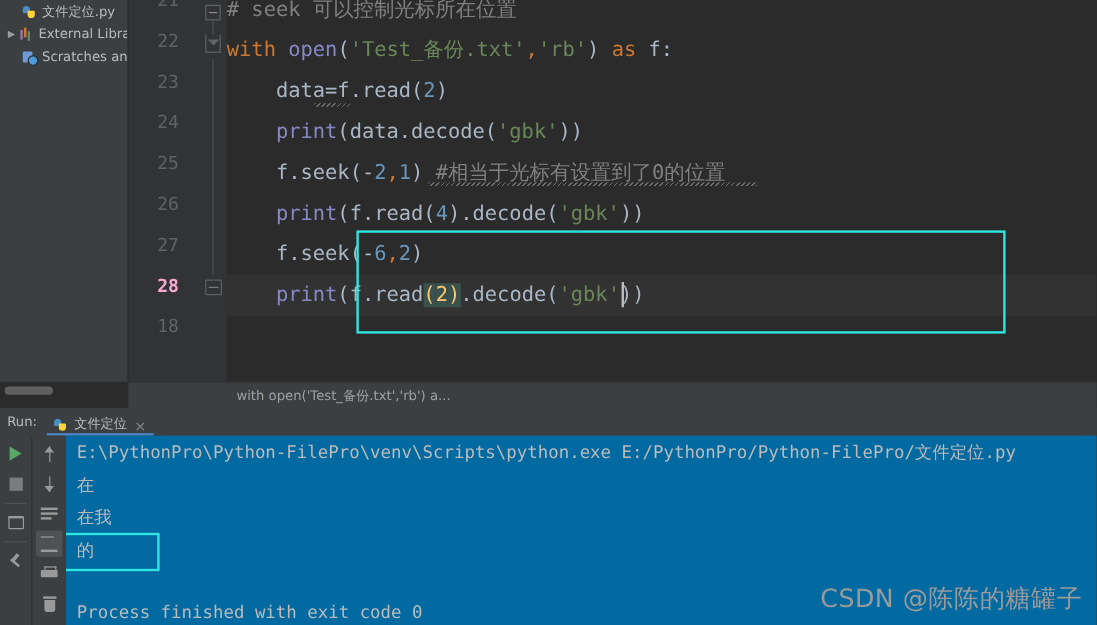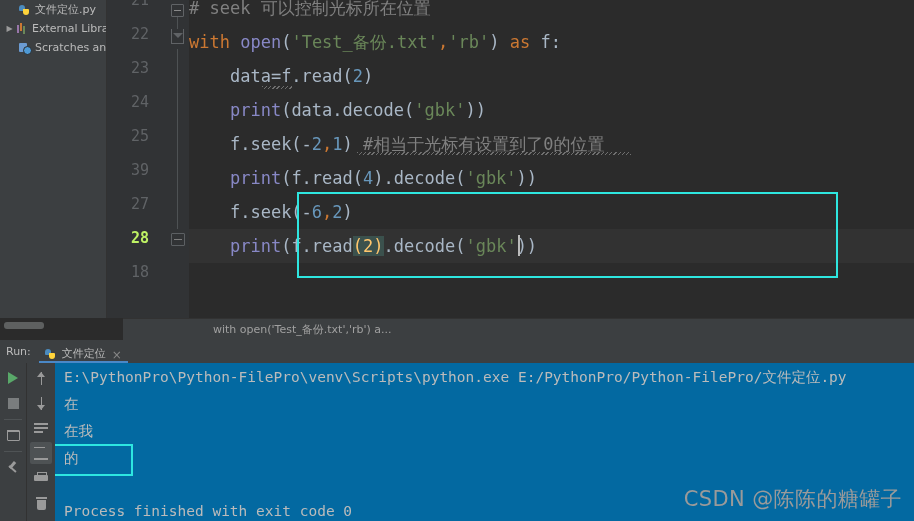"39" div.lnum { text: 39 -> 26 }
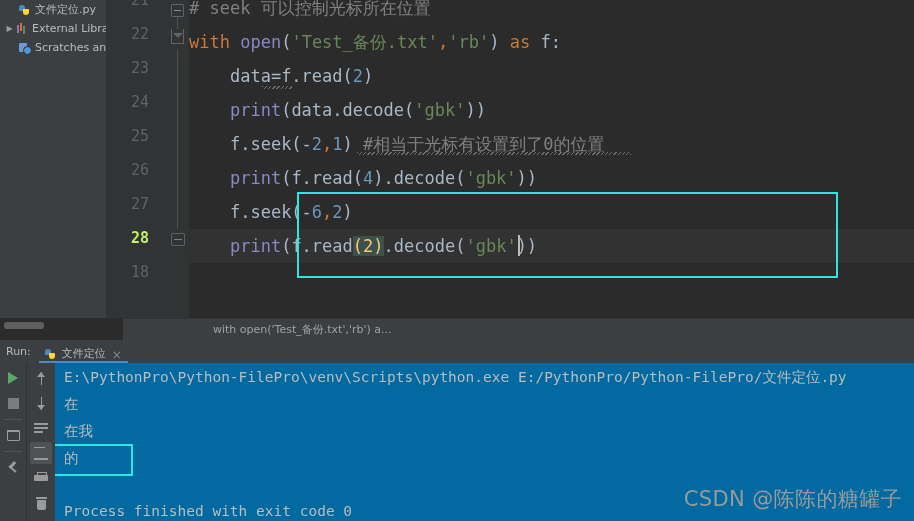"28" .lnum.current { color: #bef264 -> #f9a8d4 }
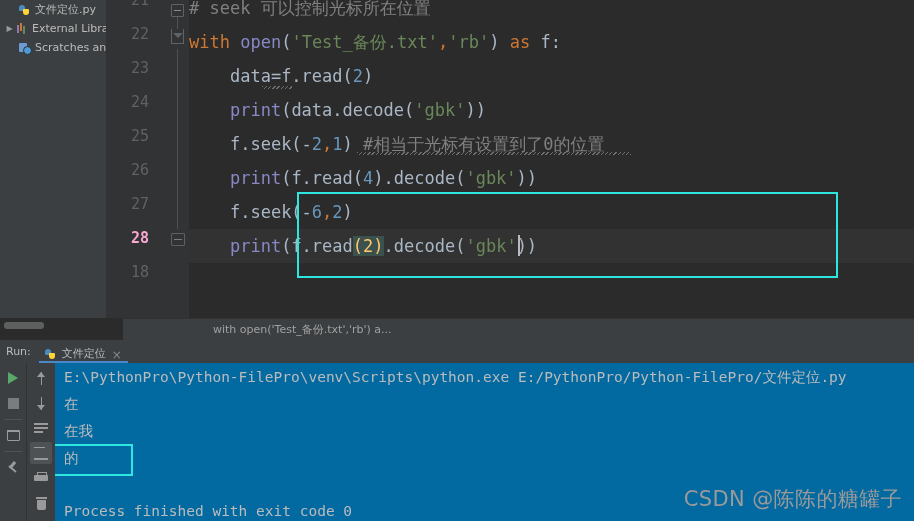"with open('Test_备份.txt','rb') a..." #breadcrumb { margin-left: 16px -> none }
